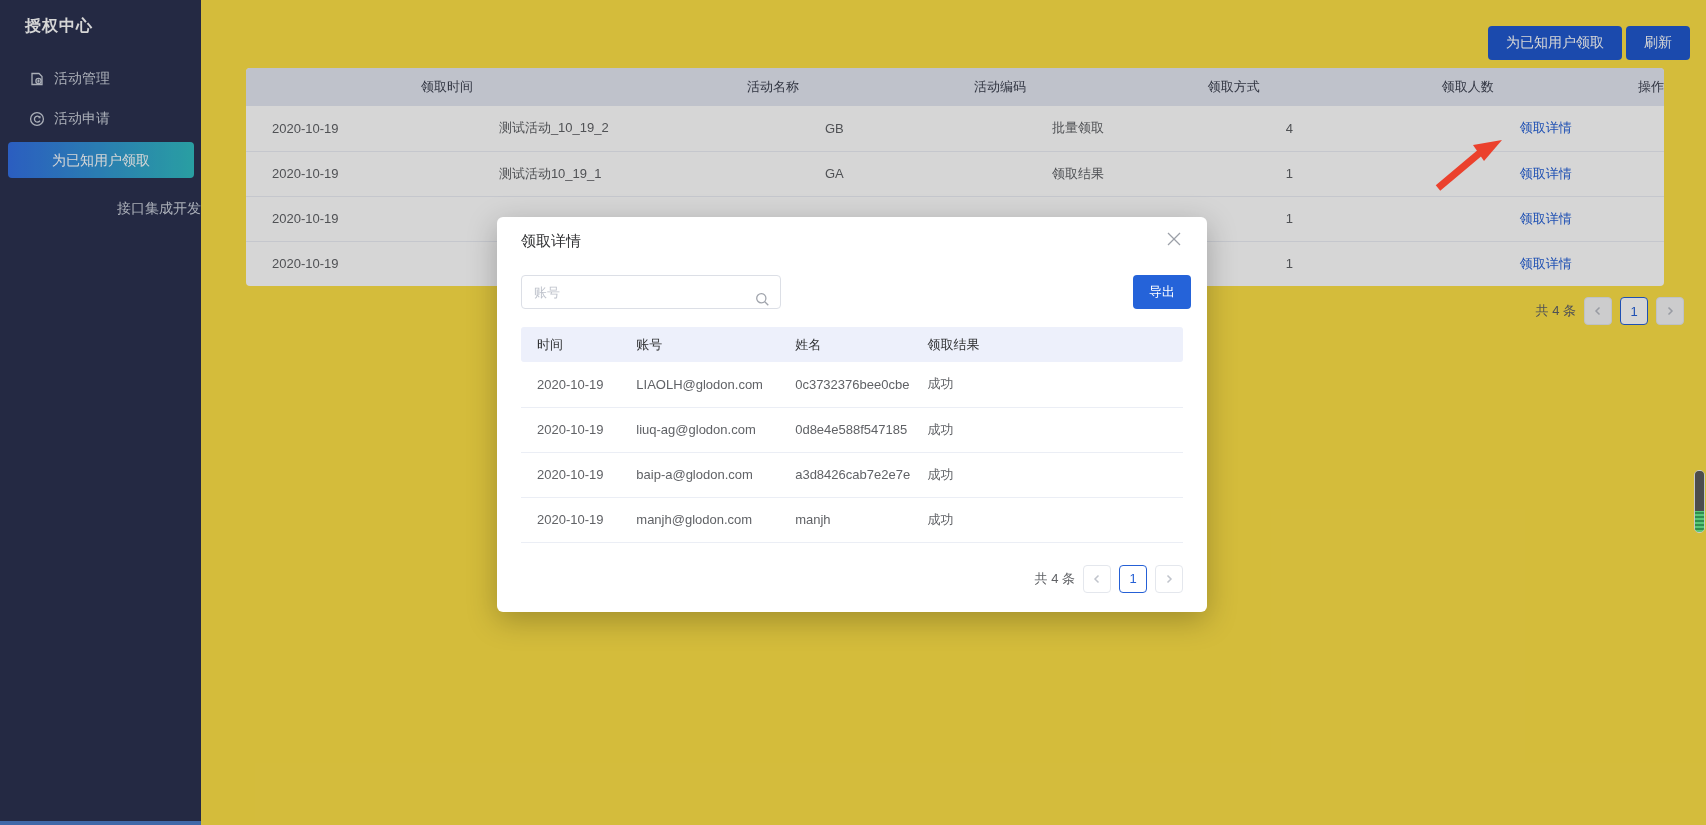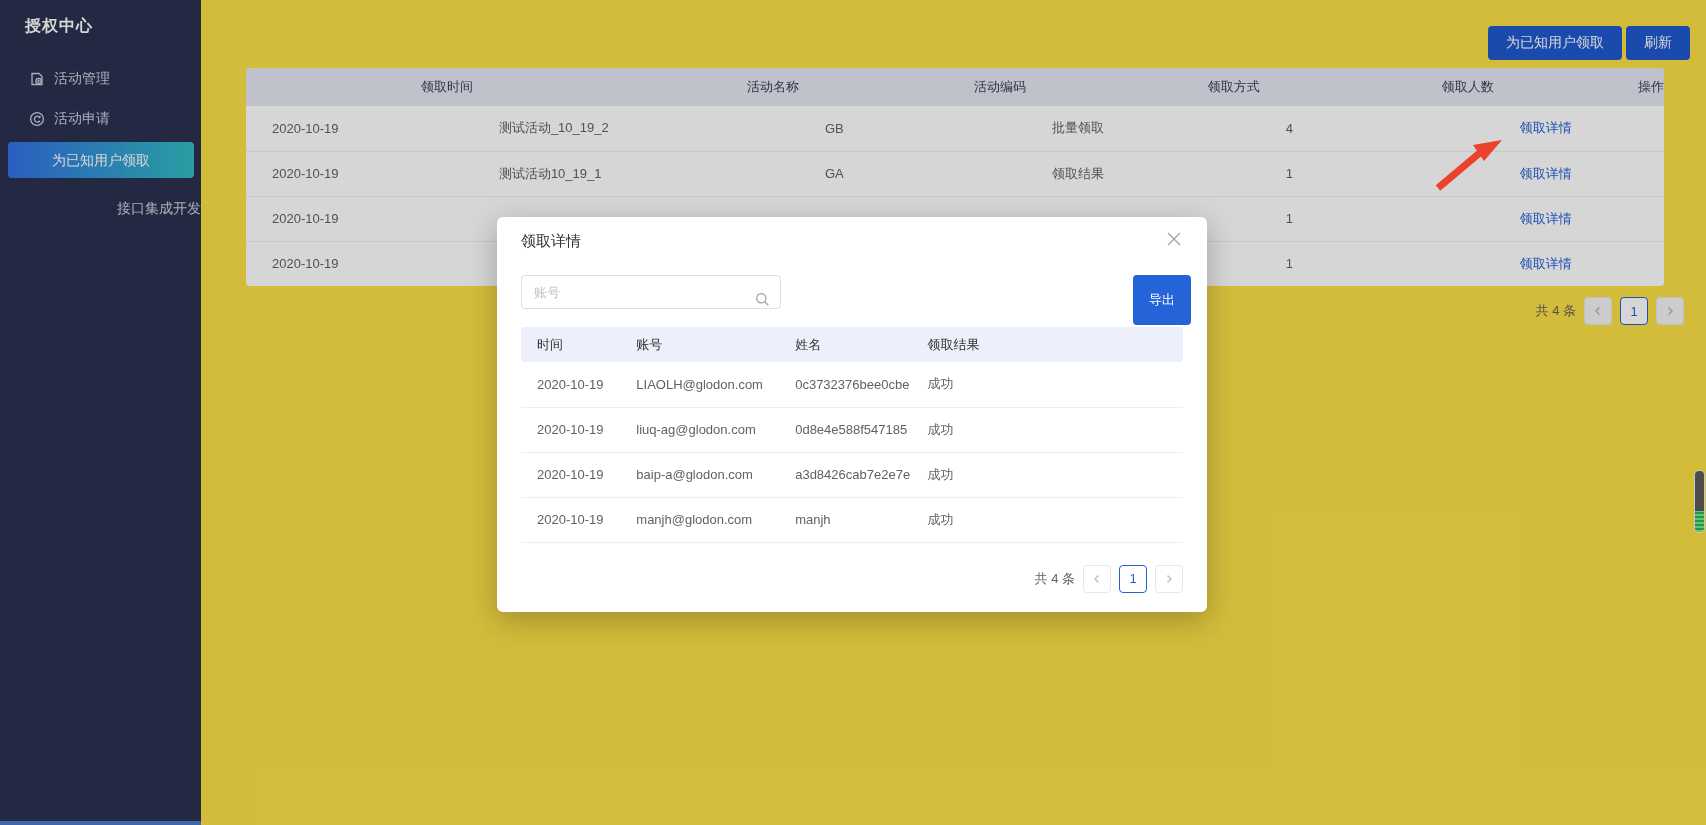"导出" .export-btn { height: 50px -> 34px }
